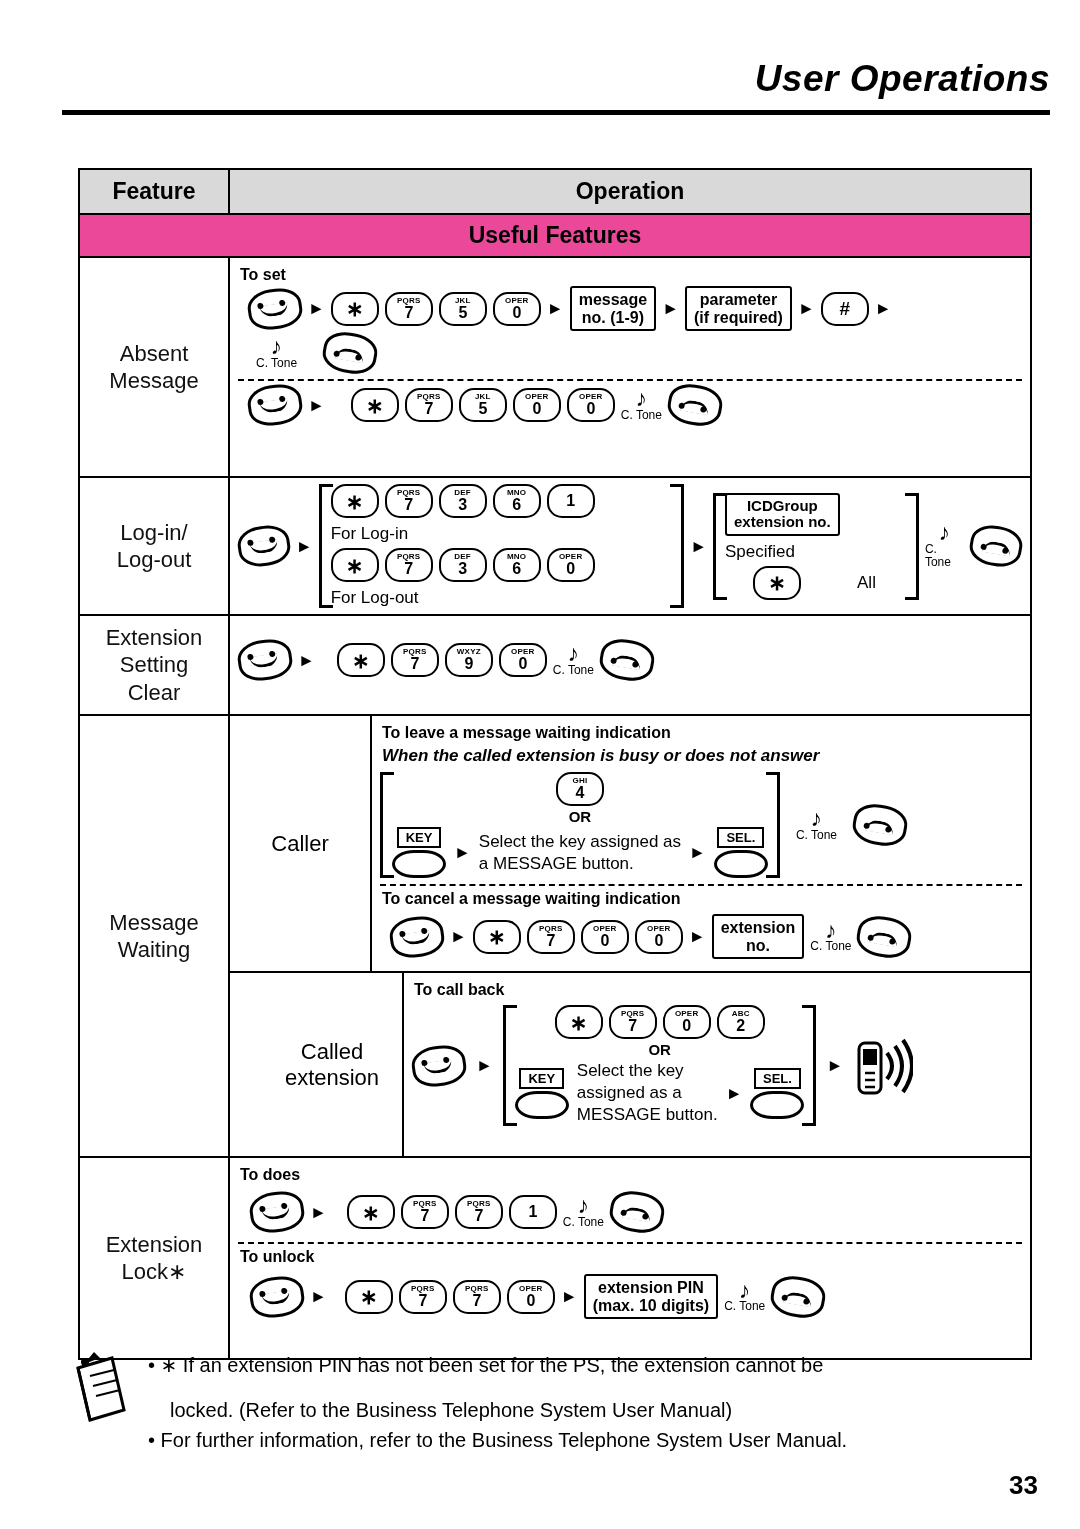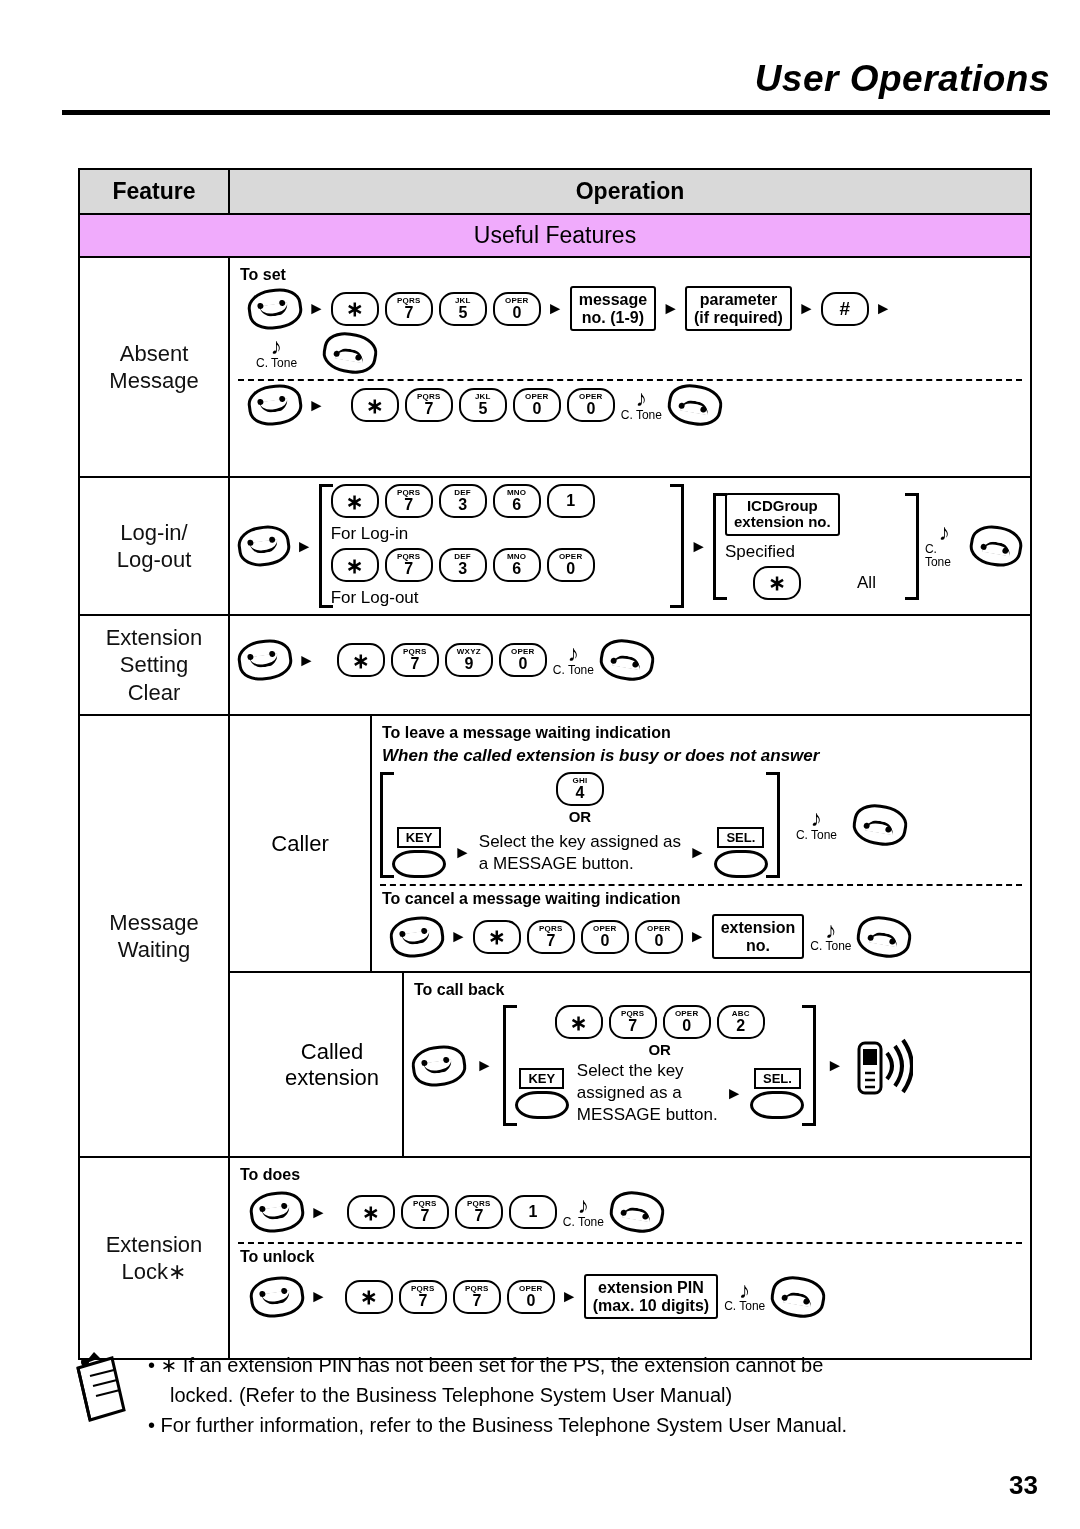"Useful Features" .band { background: #f0abfc -> #ec4899; font-weight: normal -> bold }
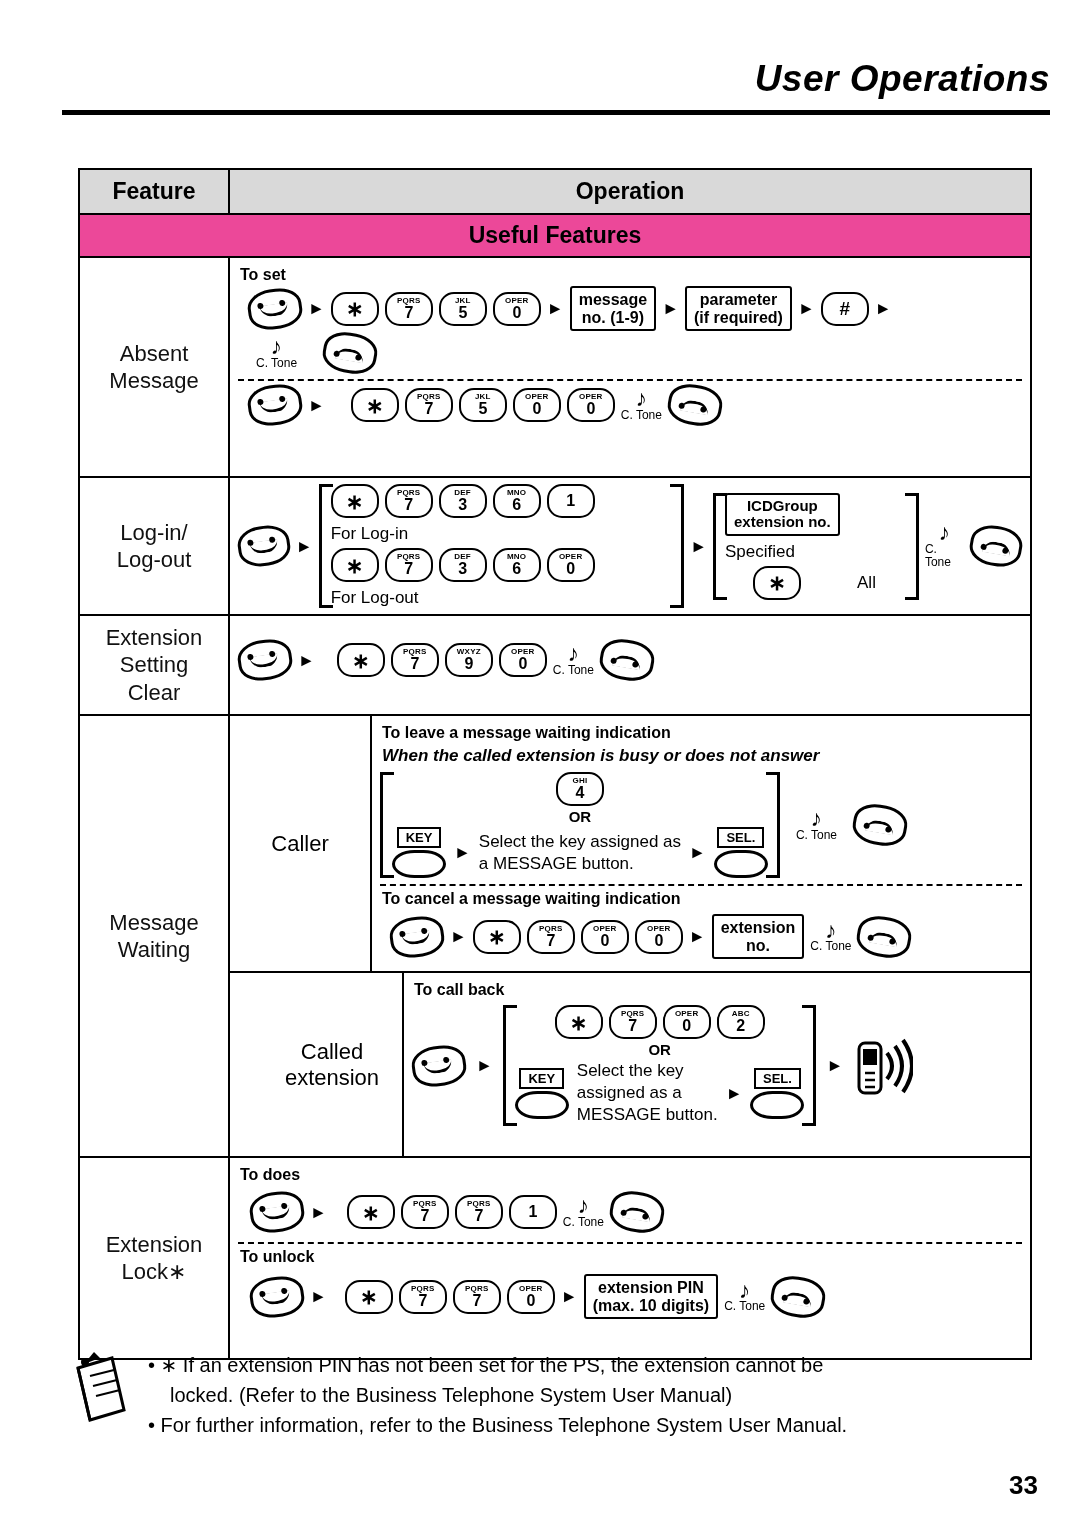"locked. (Refer to the Business" div.ln { margin-top: none -> 15px }
